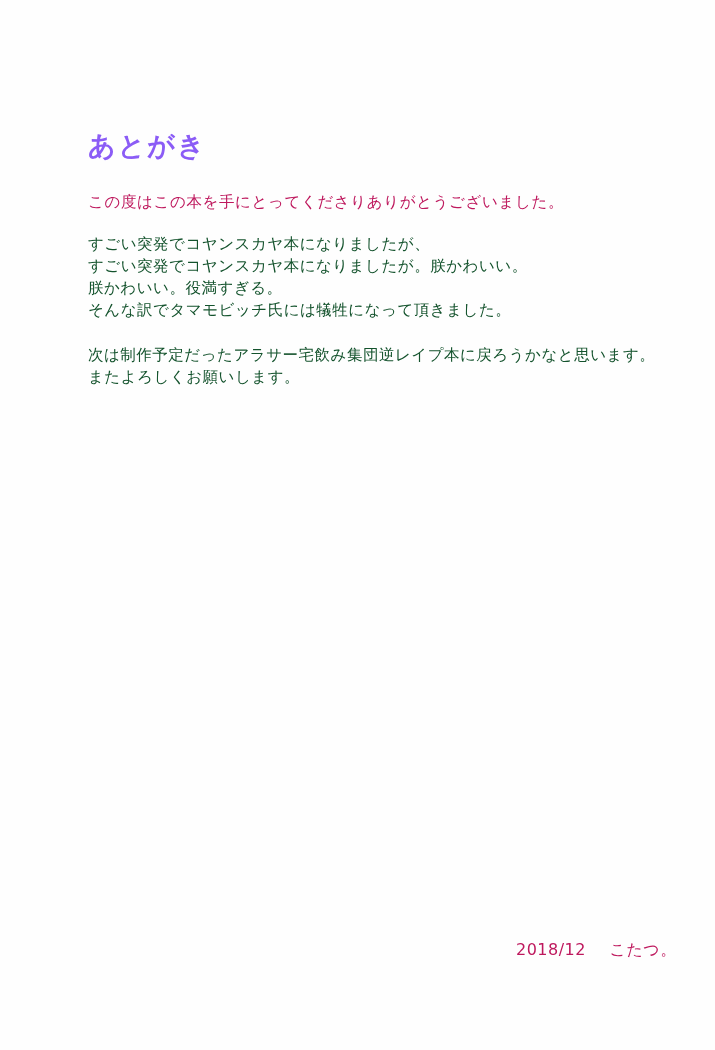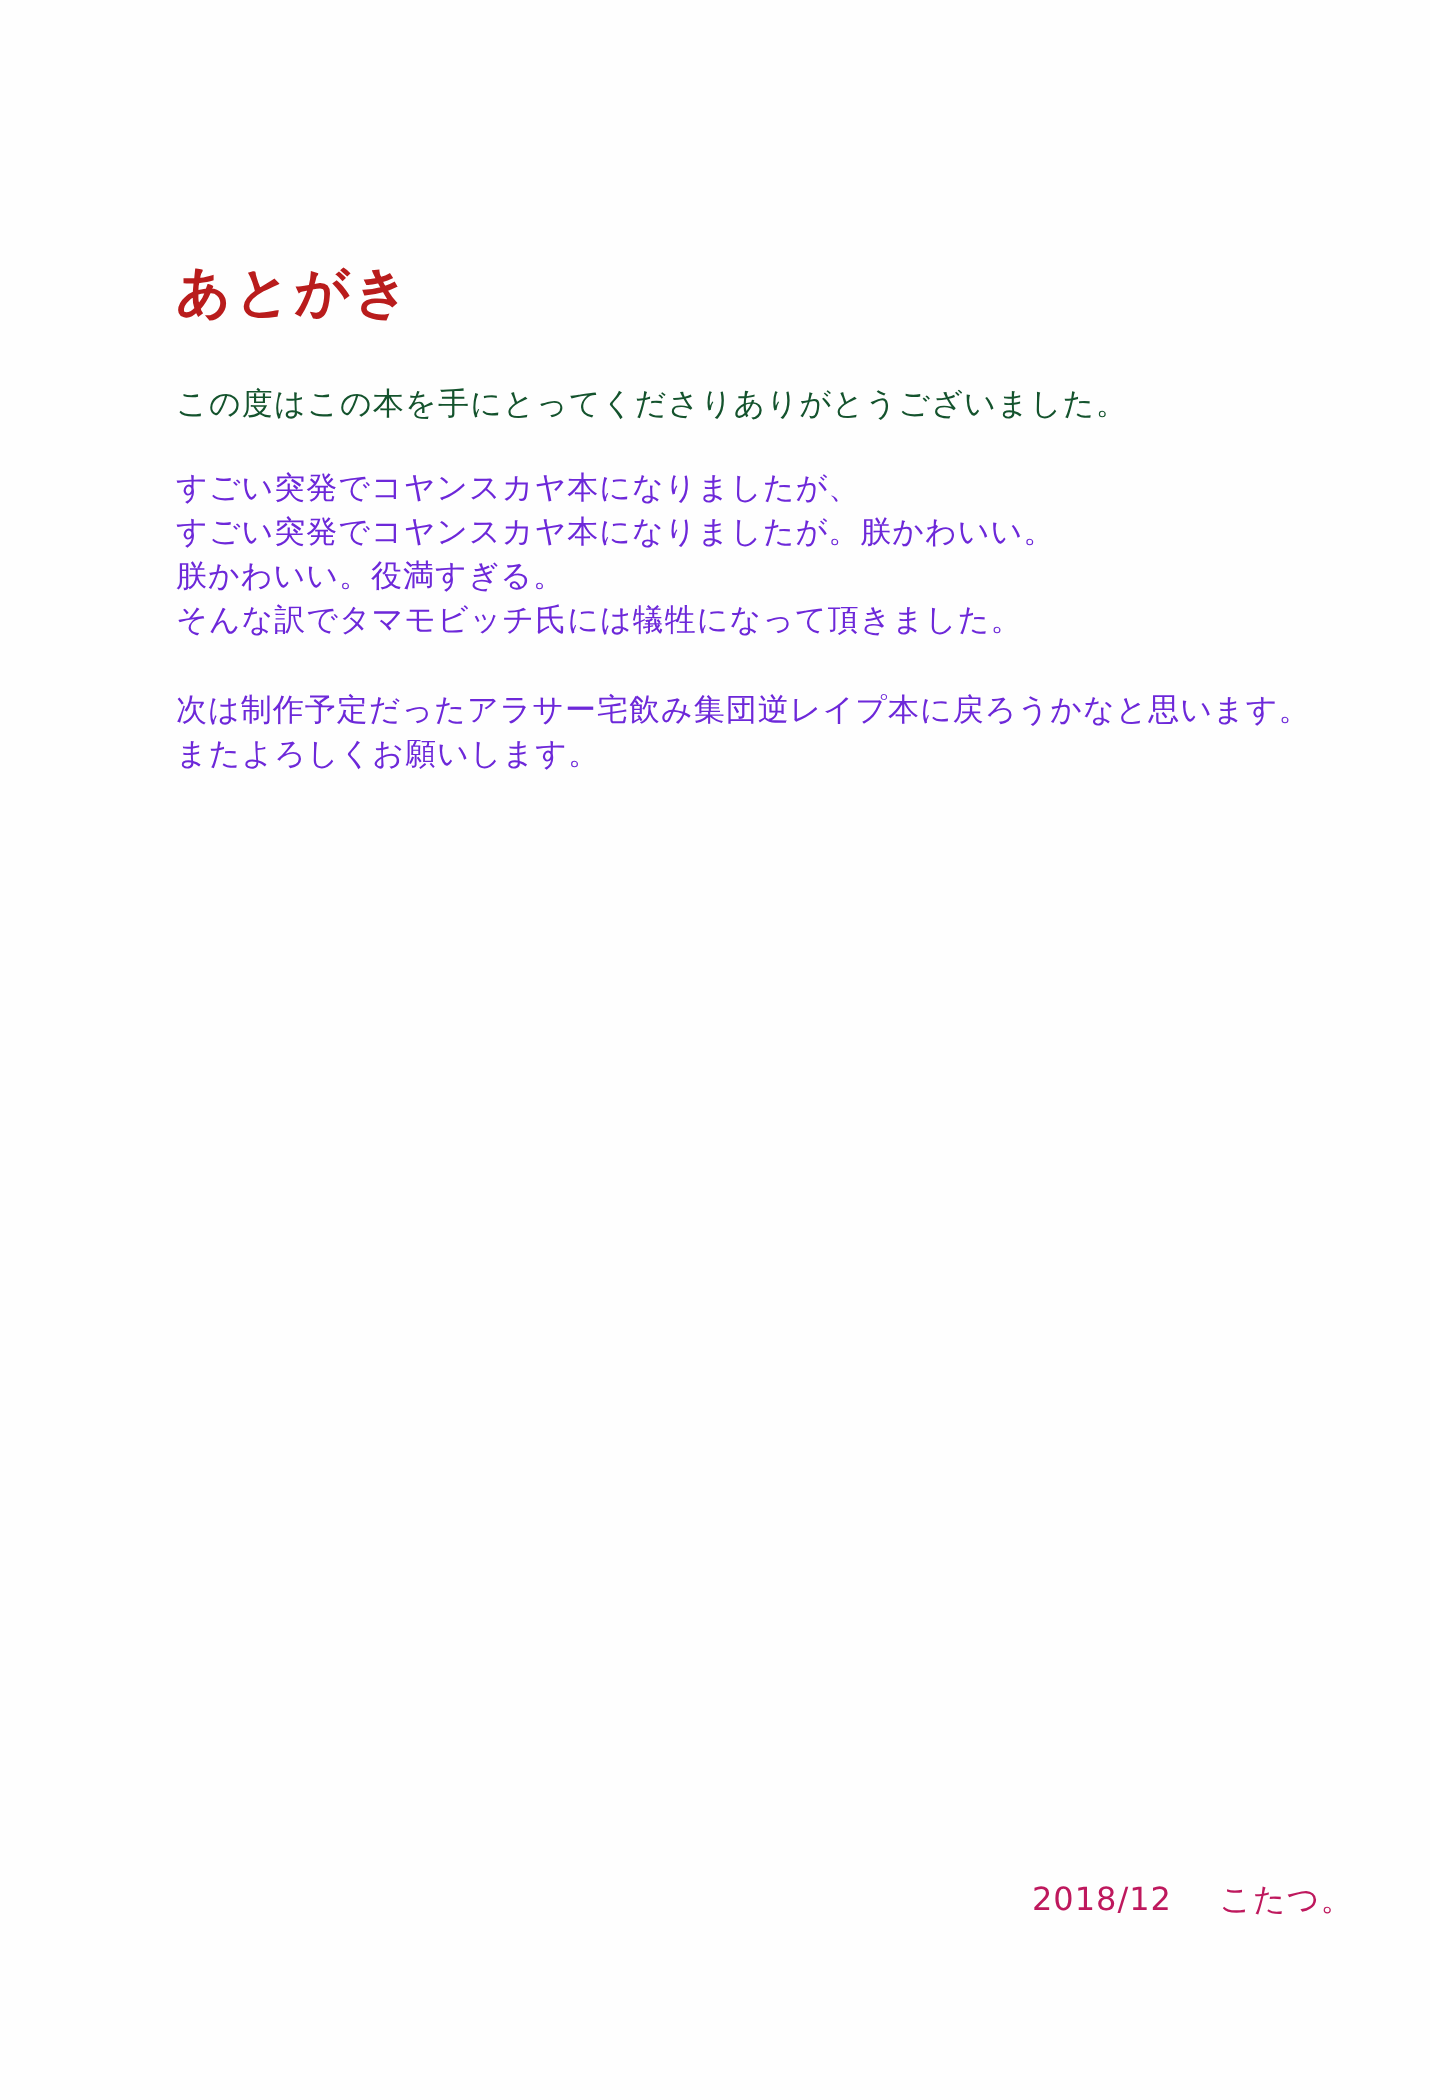"あとがき" .afterword-title { color: #b91c1c -> #8b5cf6 }
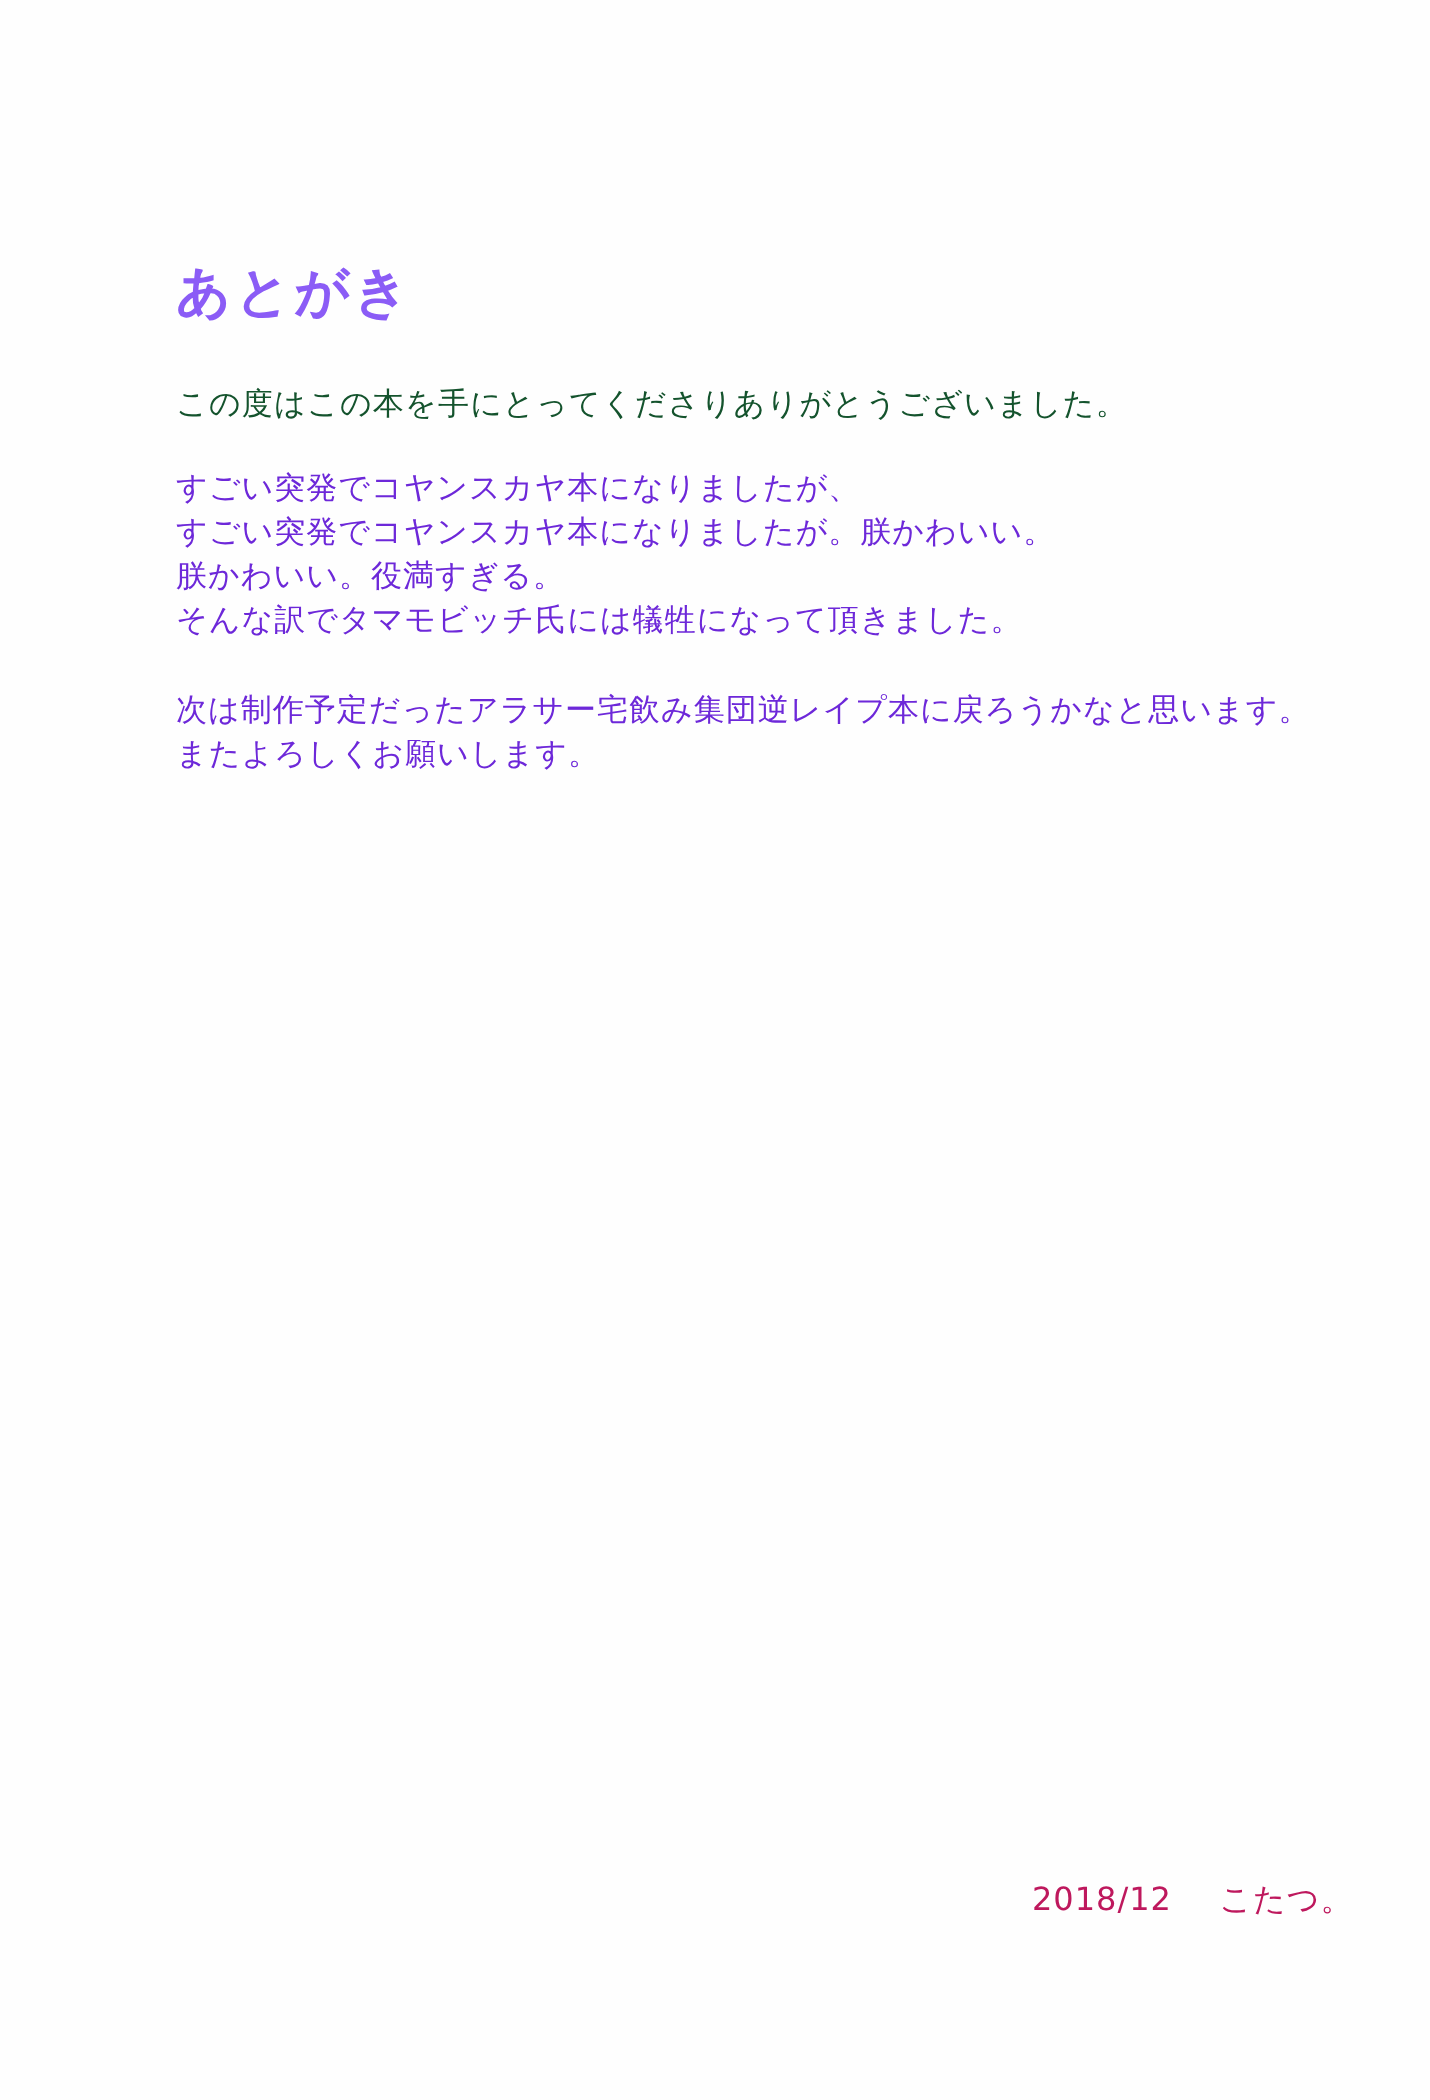"この度はこの本を手にとってくださりありがとうございました。" .lead-line { color: #14532d -> #be185d }
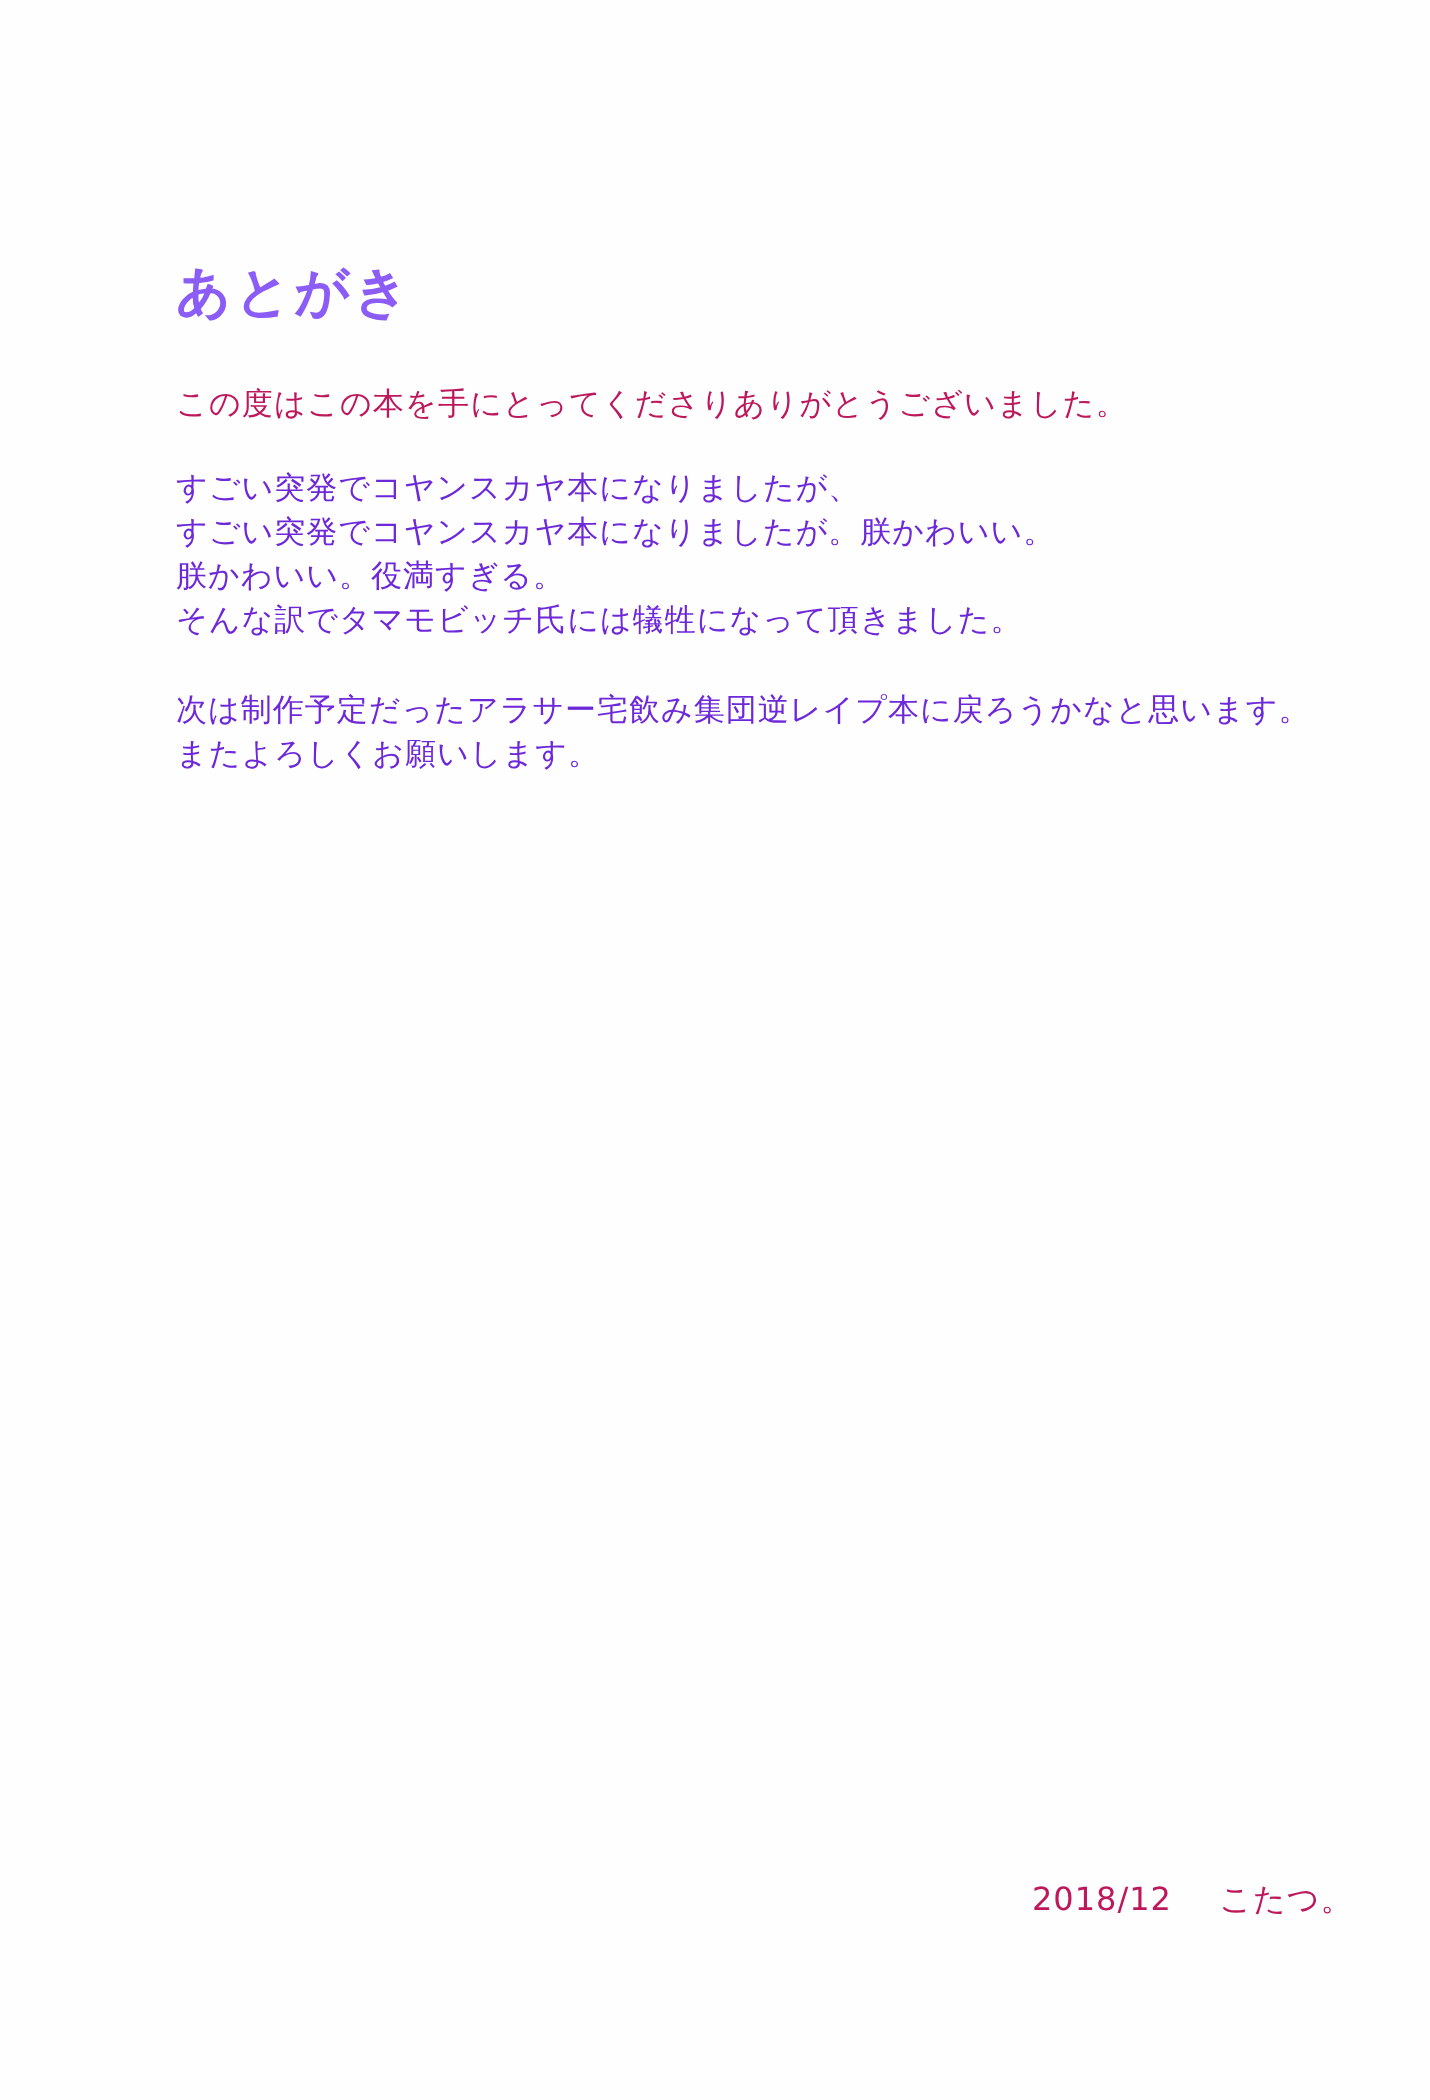"すごい突発でコヤンスカヤ本になりましたが、" .para-block { color: #6d28d9 -> #14532d }
